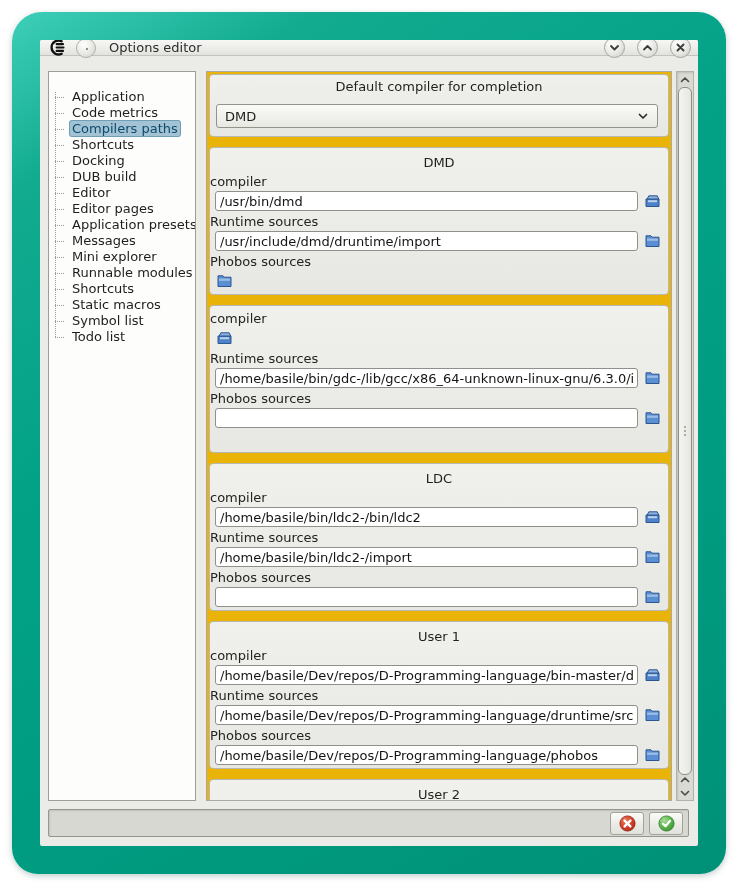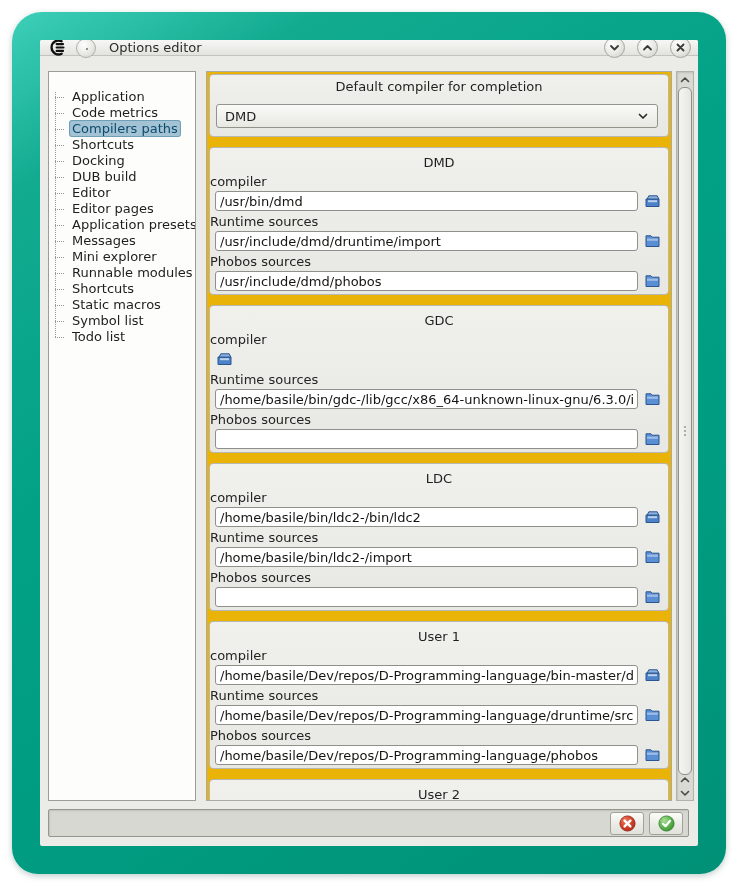"/usr/include/dmd/phobos" input.path-input { html: <input> -> none }
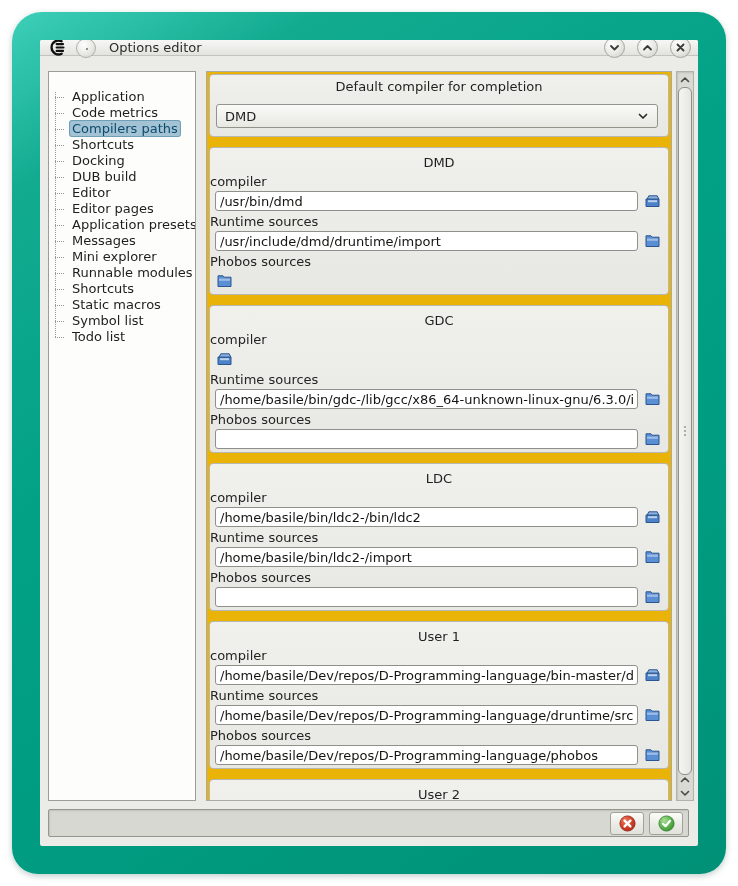"GDC" div.group-title { html: <div>GDC</div> -> none }
